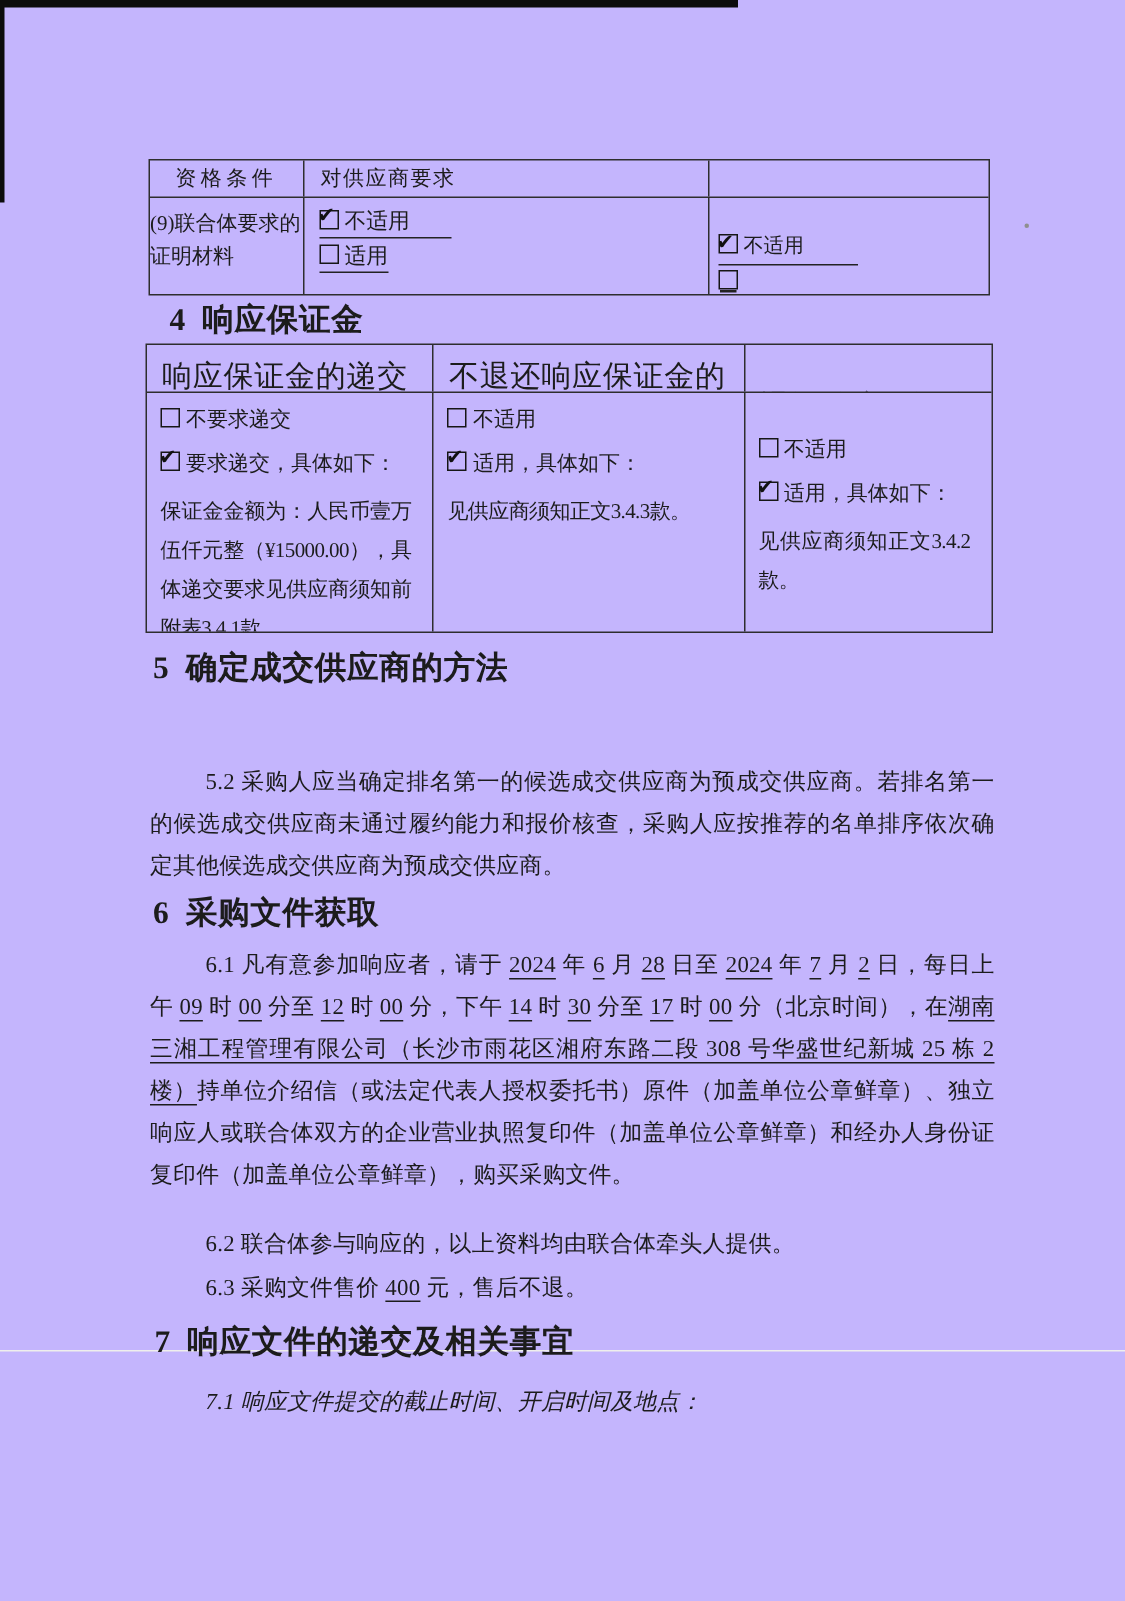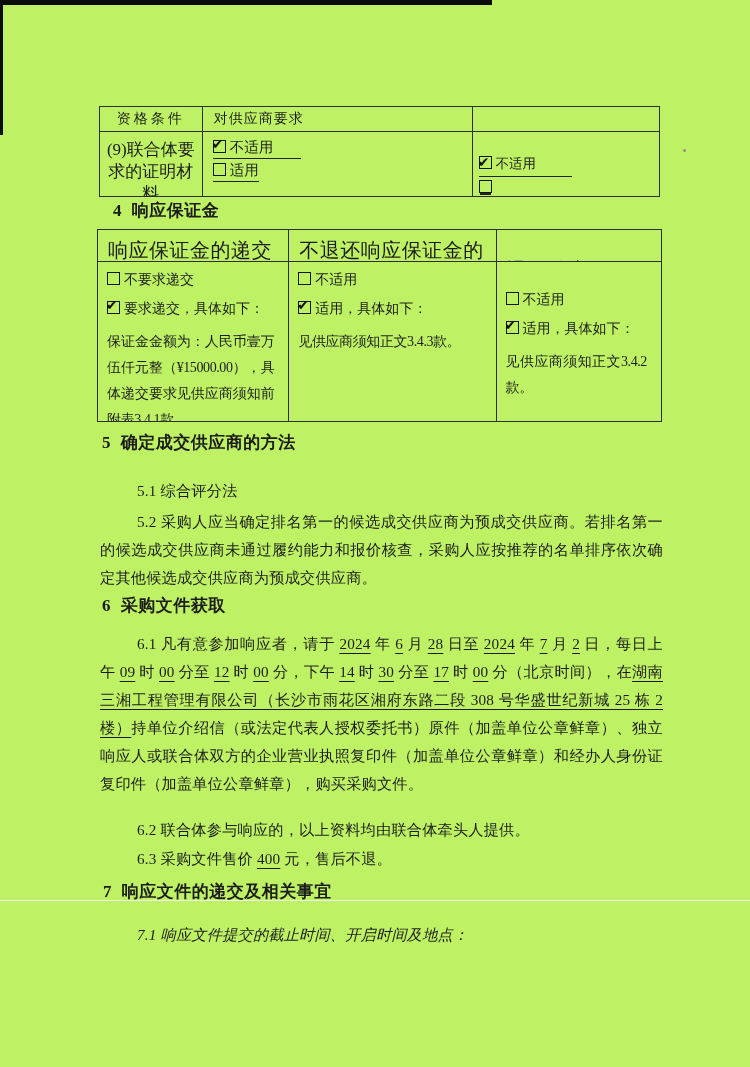"资格条件" .page { background: #bef264 -> #c4b5fd }
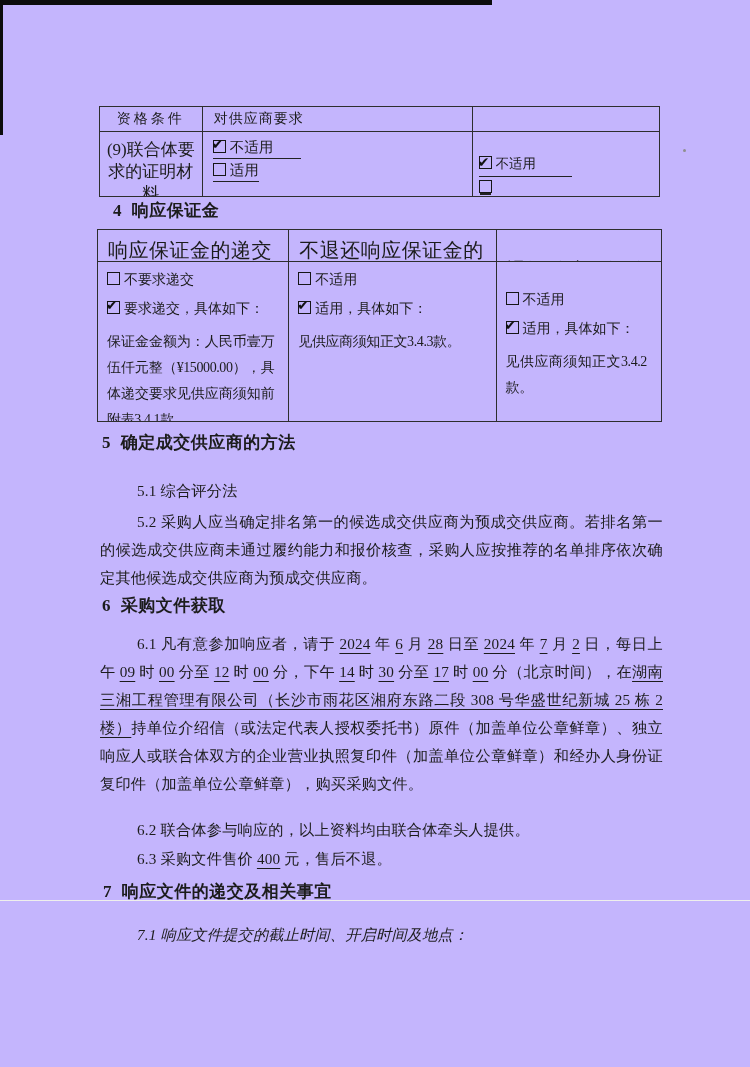"(9)联合体要求的证明材料" .t1 .t-body .c1 { font-size: 17px -> 14px; text-align: center -> left }
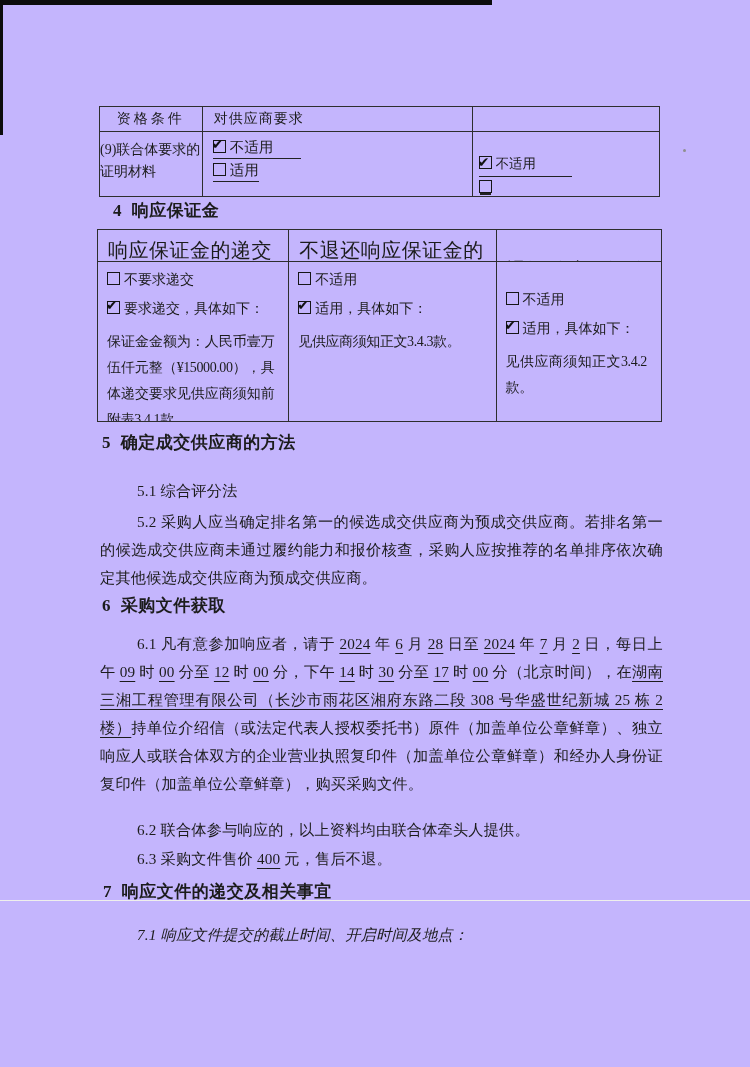"4 响应保证金" .h { font-size: 17px -> 21px }
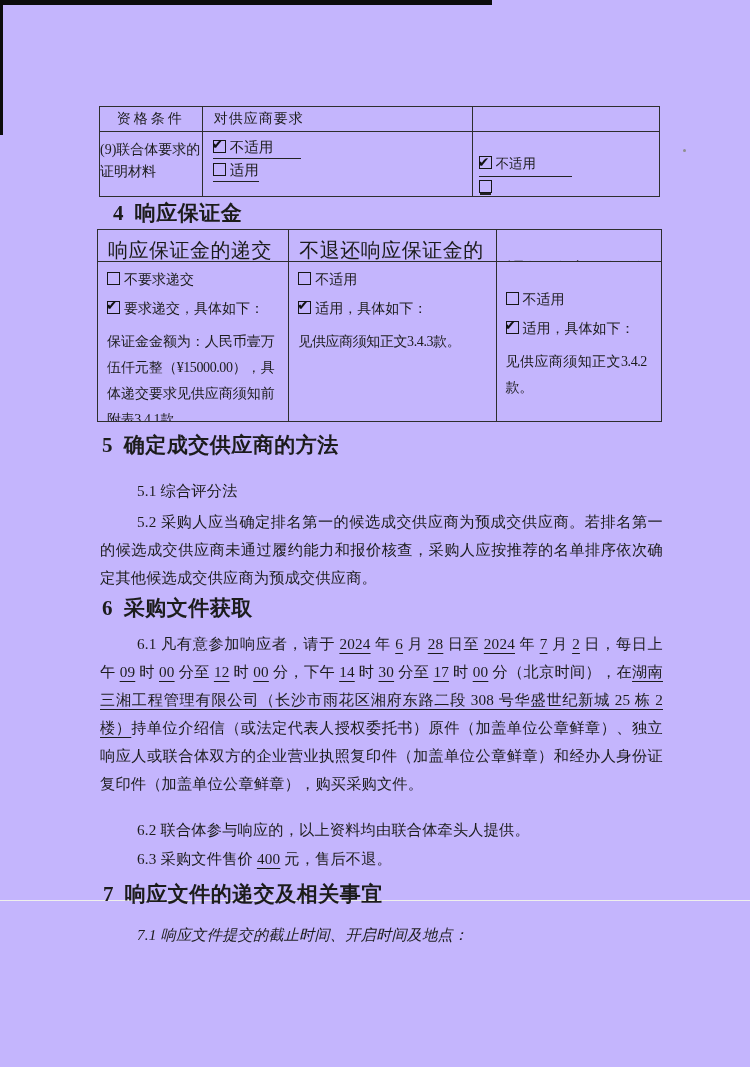"5.1 综合评分法" div.para { html: <div>5.1 综合评分法</div> -> none }
